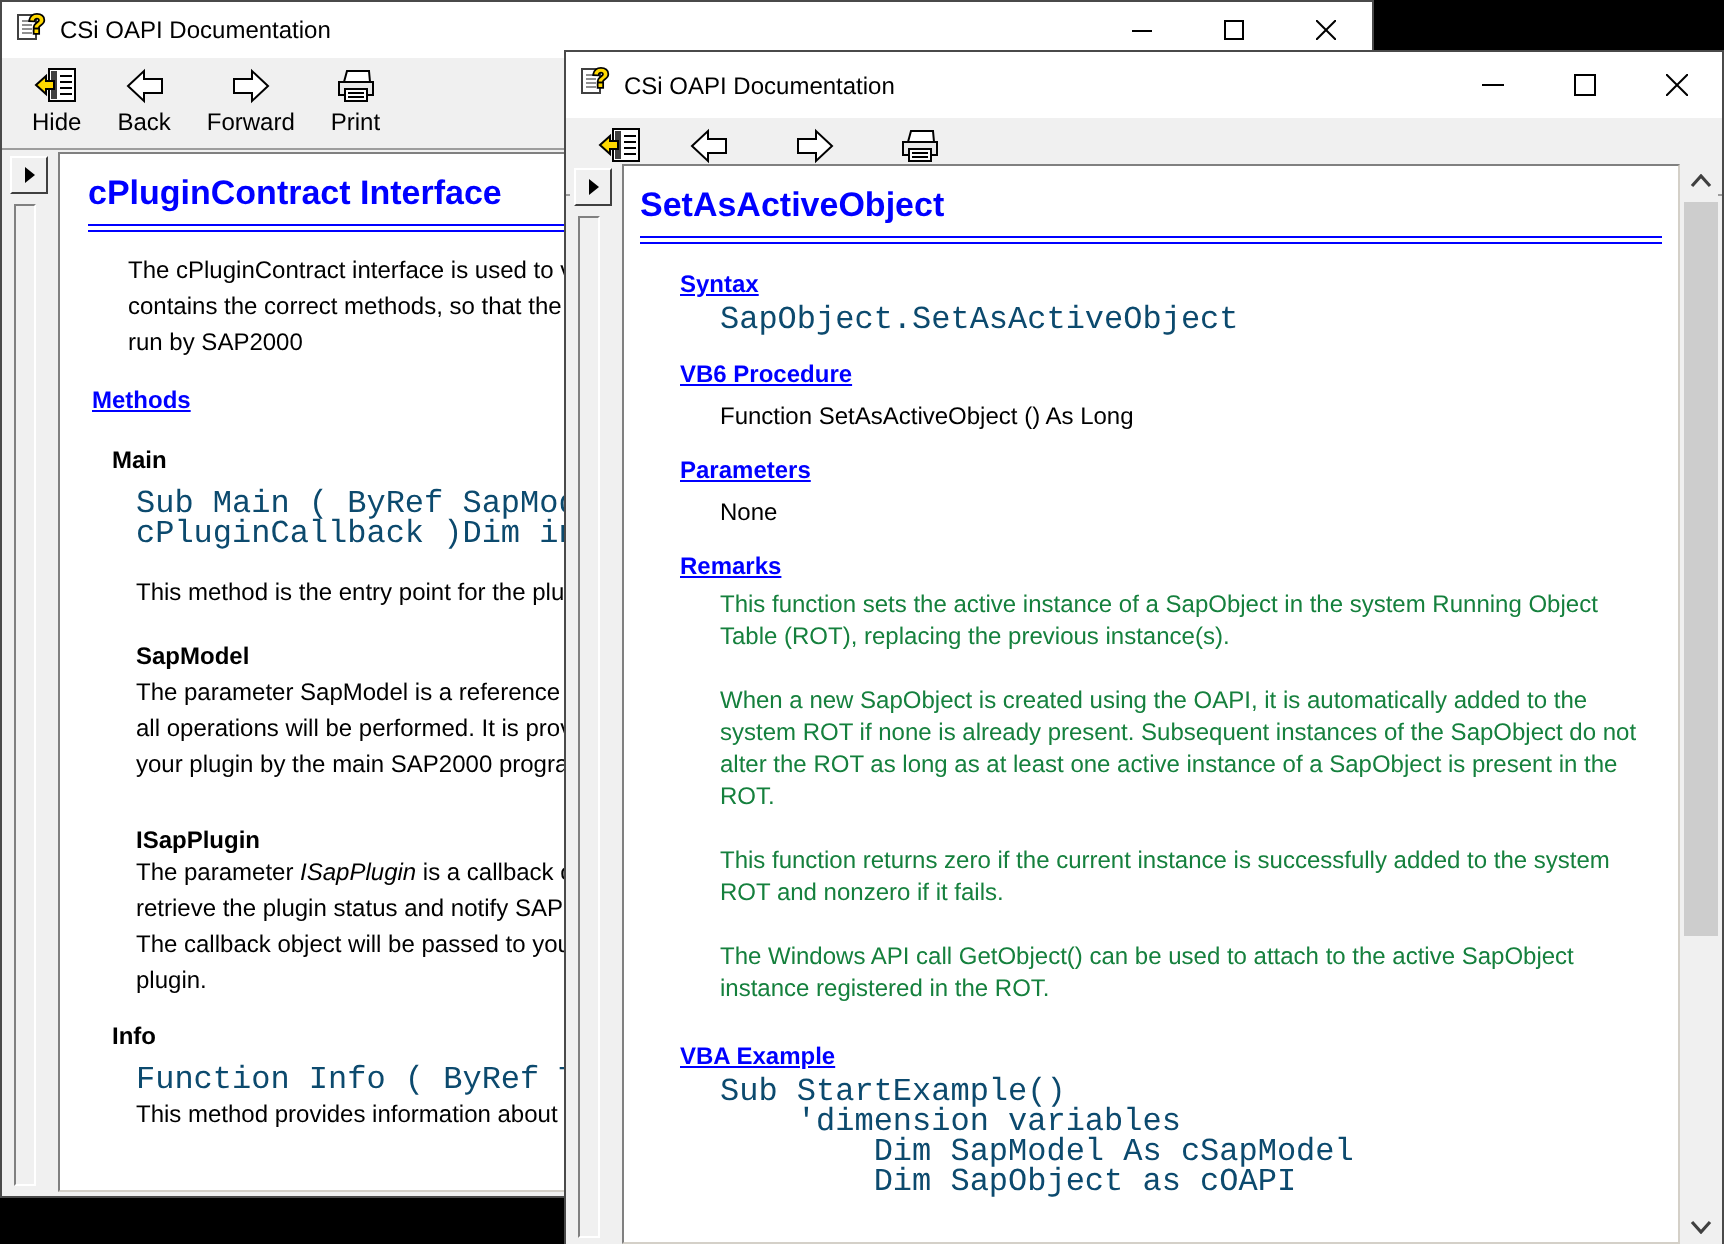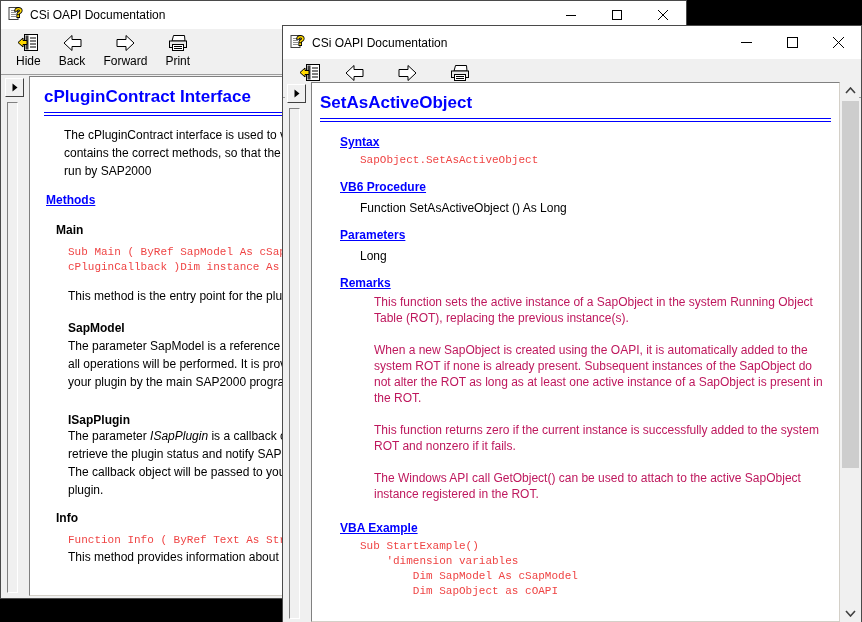"SapObject.SetAsActiveObject" .codeline { color: #ef4444 -> #0c4a6e; font-size: 11px -> 16px }
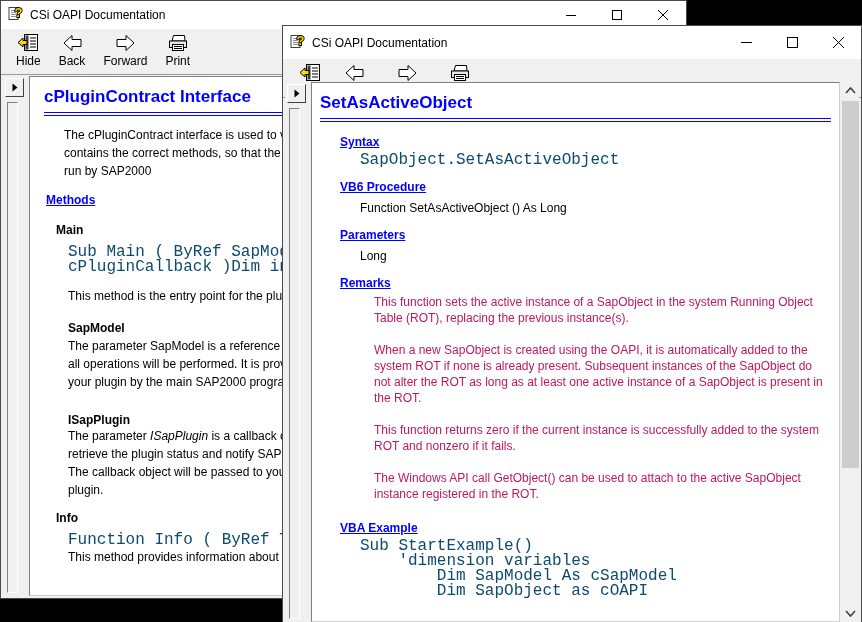"Long" div.body-text { text: Long -> None }
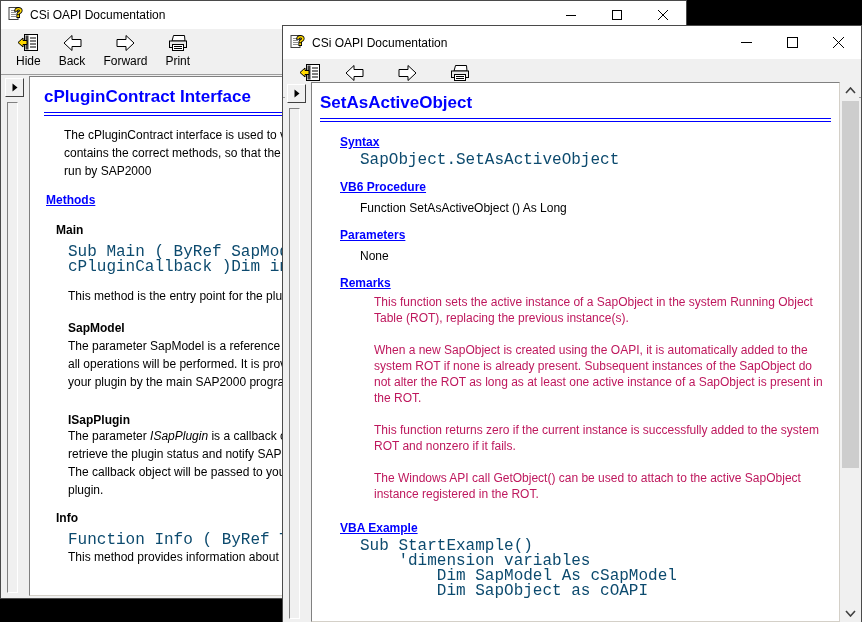"This function sets the active" .para { color: #be185d -> #15803d; margin: 0 8px 16px 56px -> 0 8px 16px 42px }
